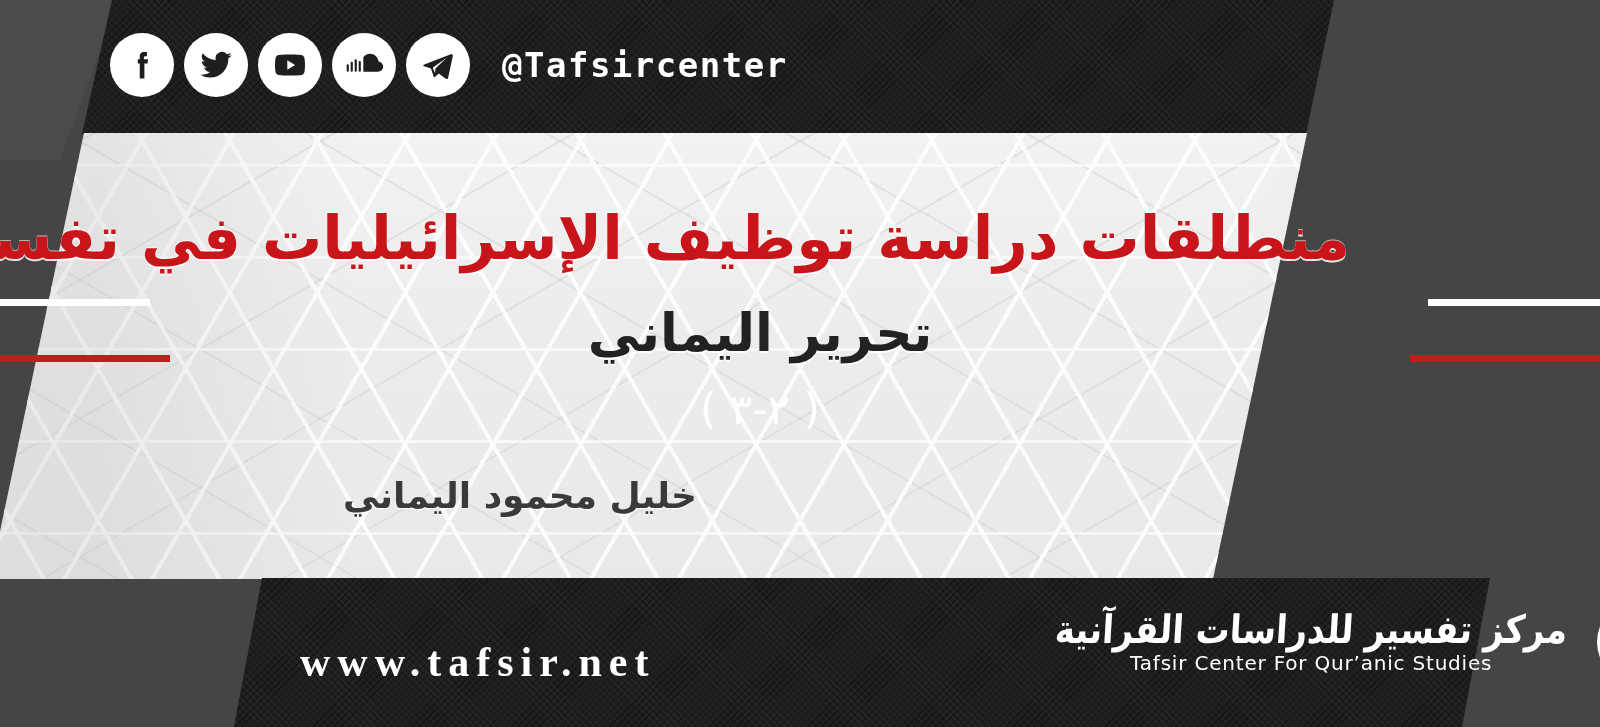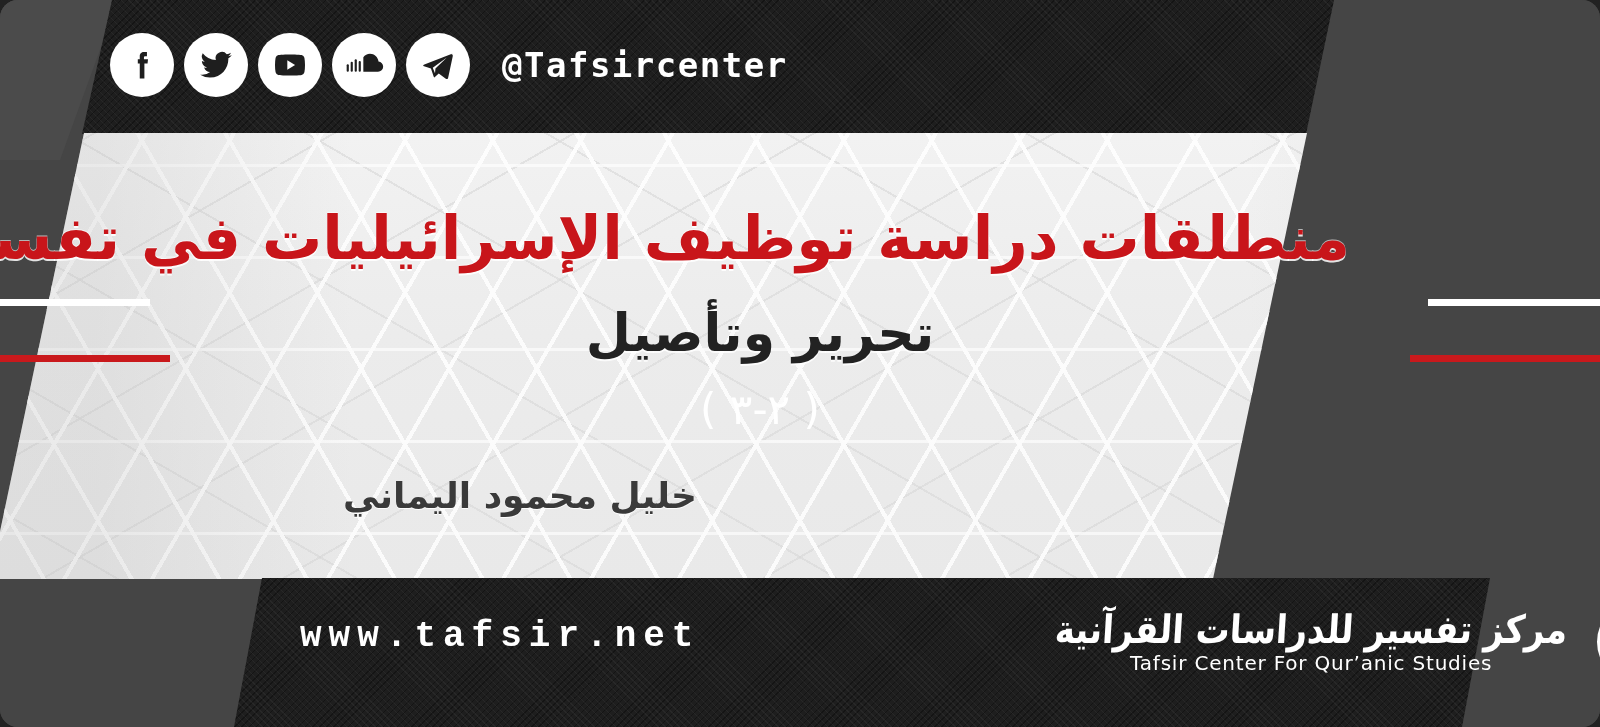"@Tafsircenter" .banner { border-radius: 18px -> none }
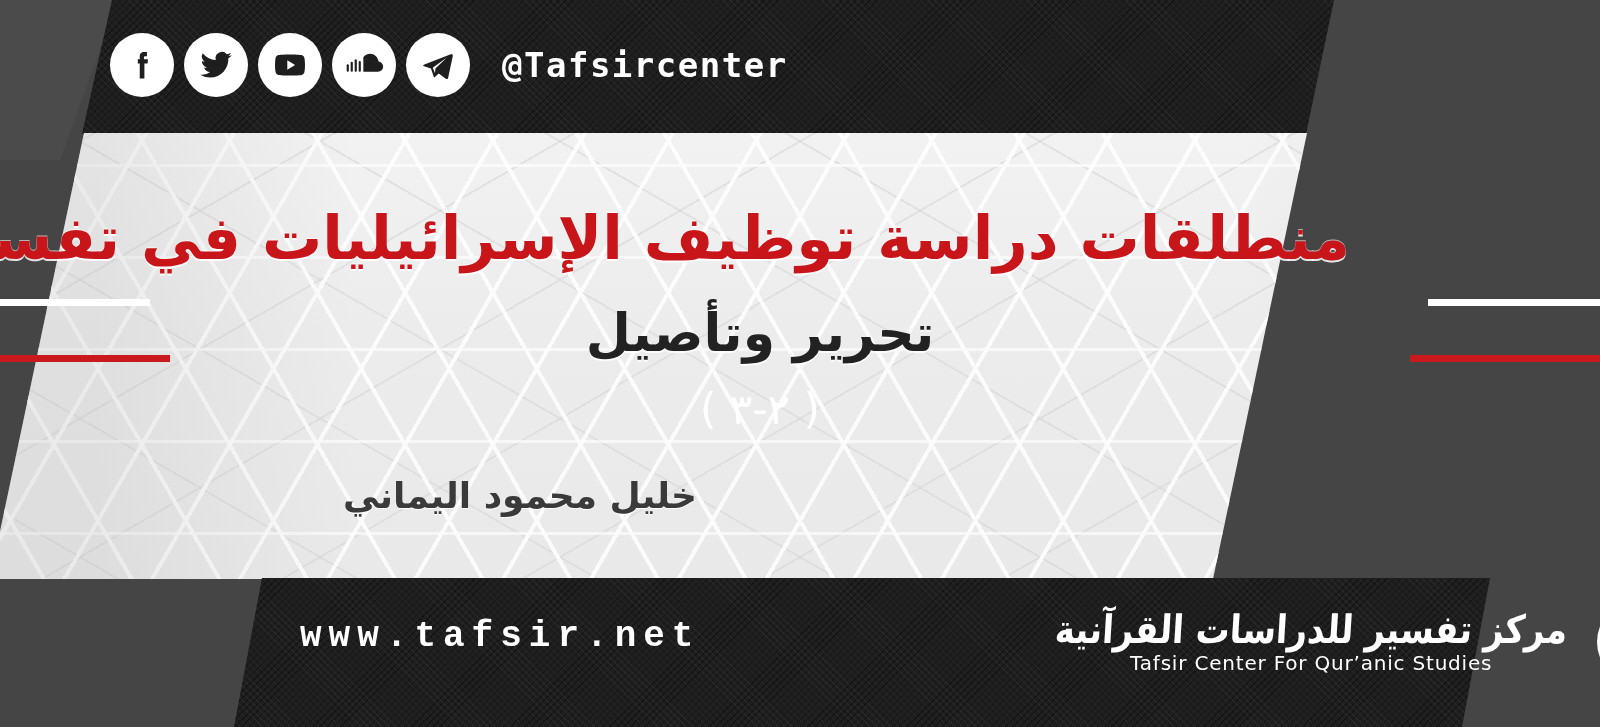"تحرير وتأصيل" div.title-sub { text: وتأصيل -> اليماني }
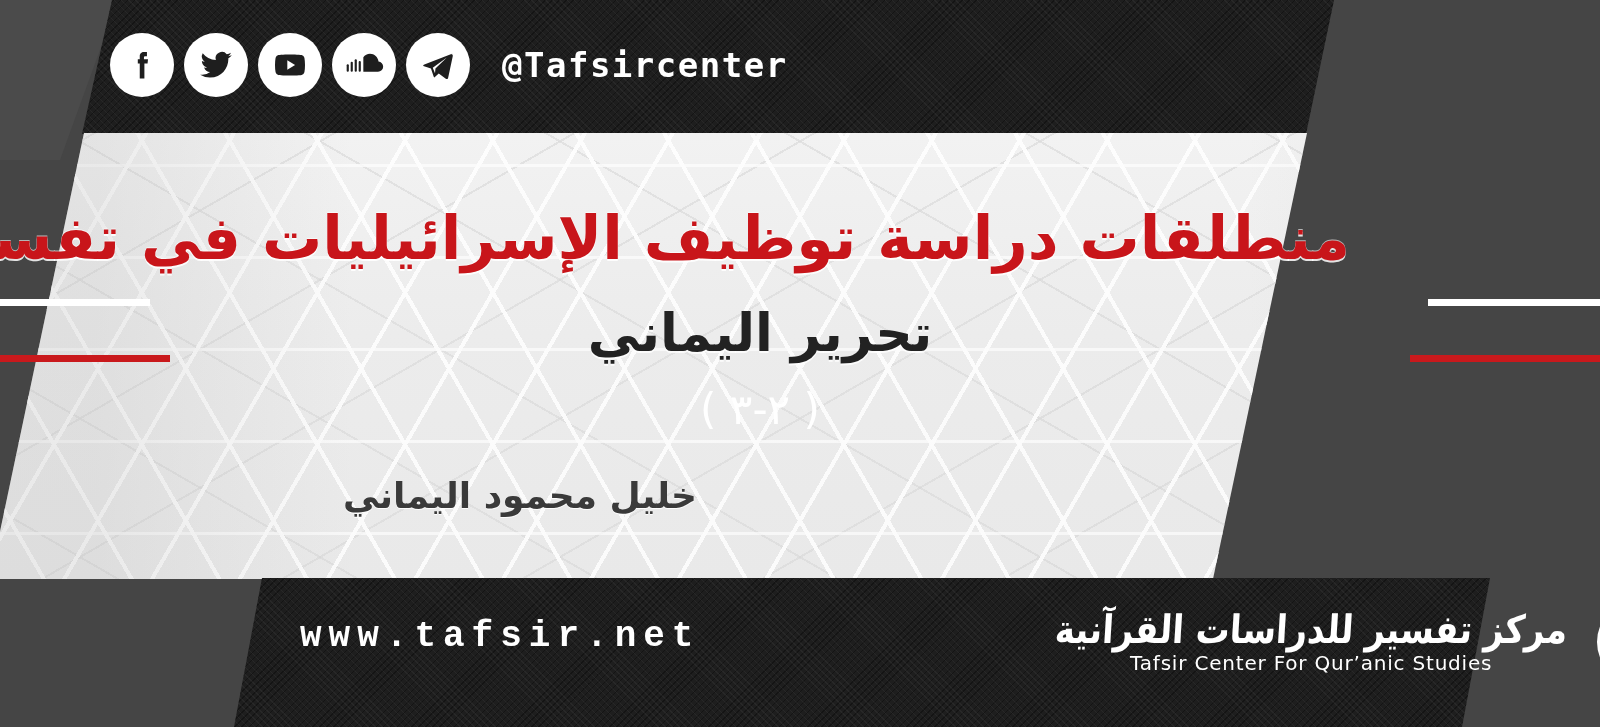"www.tafsir.net" .site-url { font-family: Liberation Mono, monospace -> Liberation Serif, serif; font-size: 36px -> 42px; top: 616px -> 638px }
